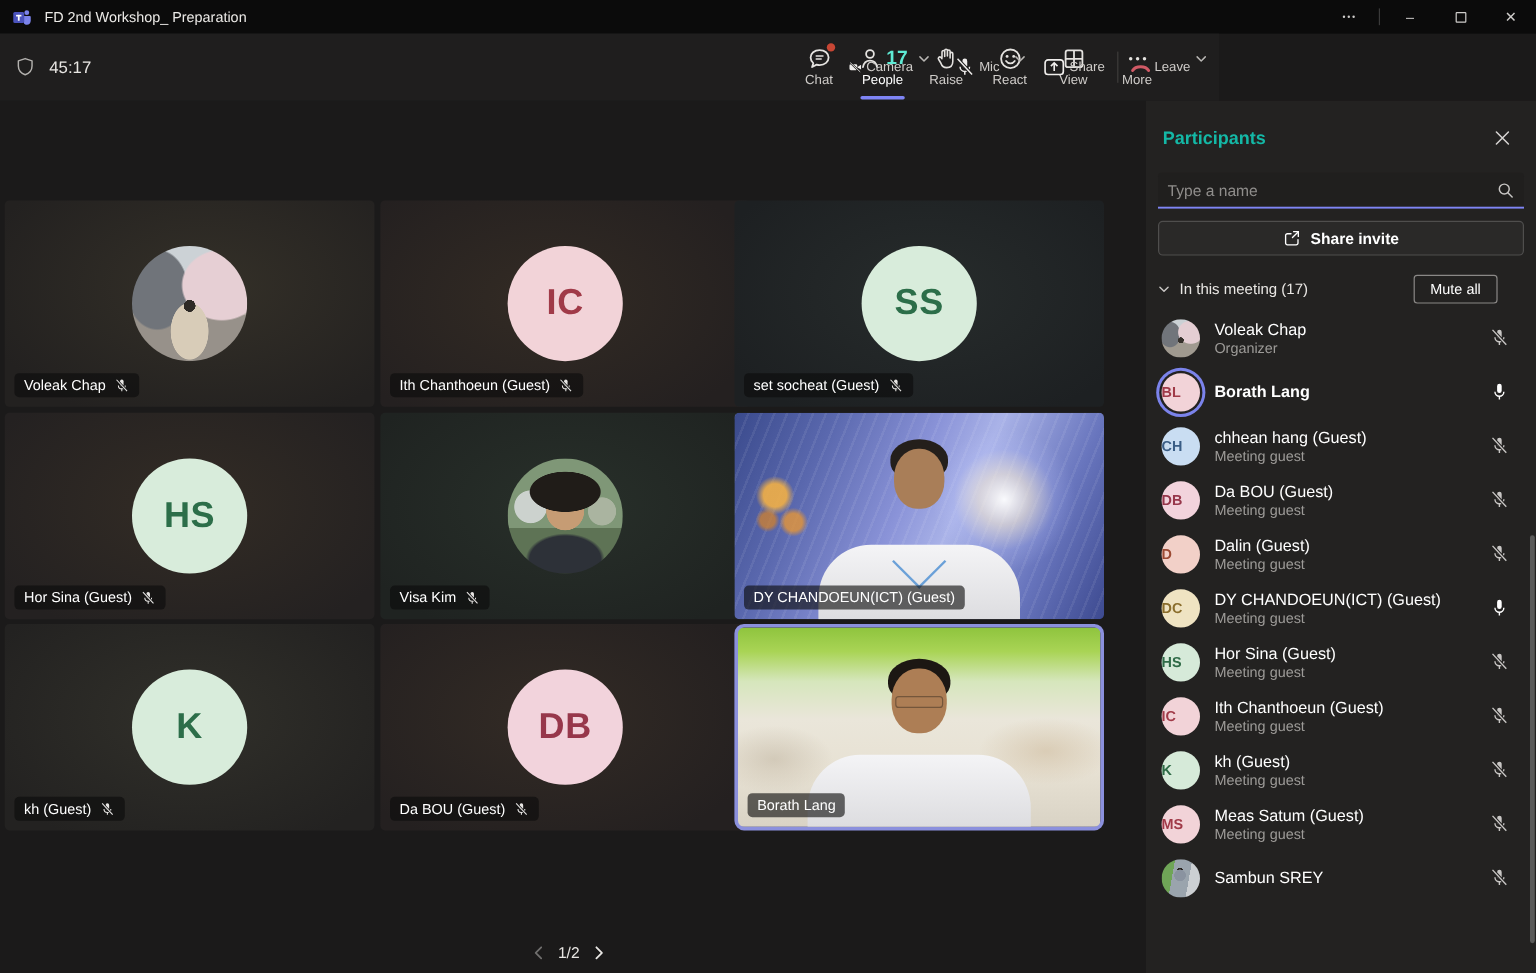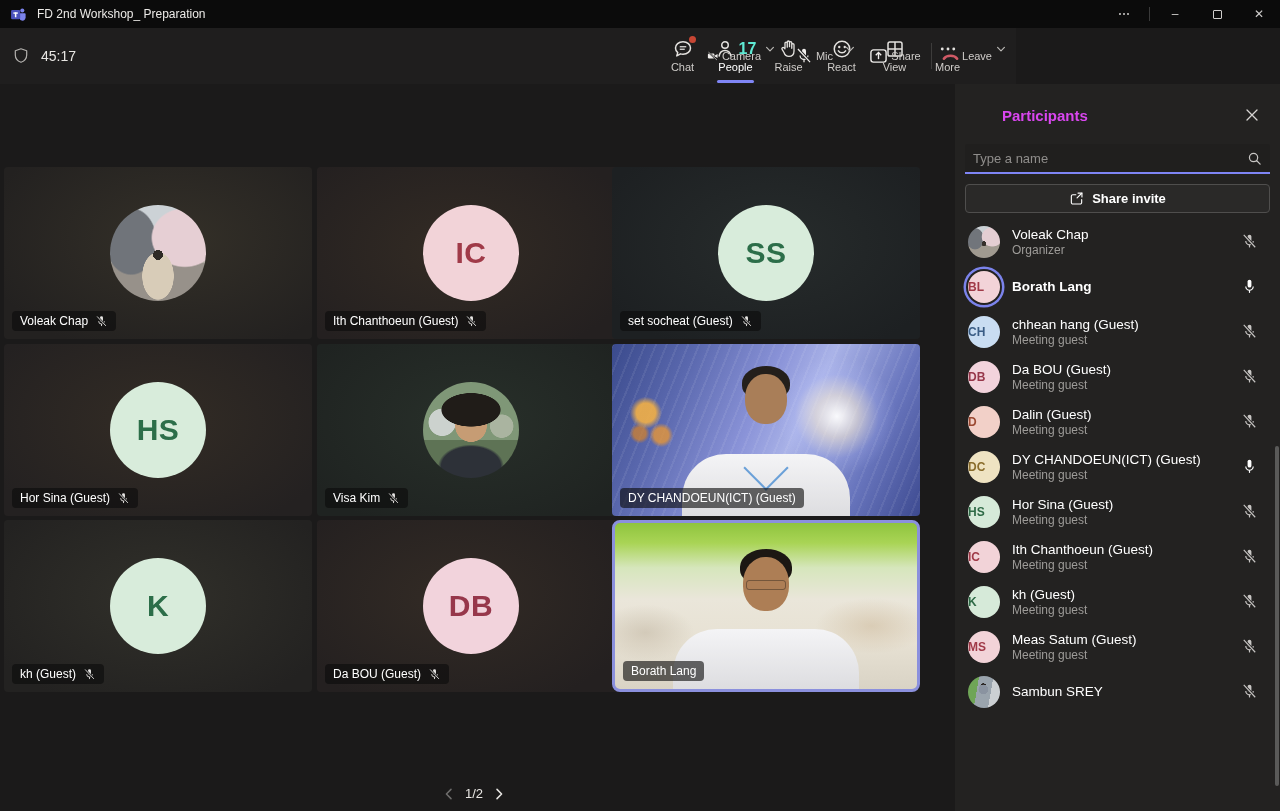"Participants" .panel-title { color: #d946ef -> #14b8a6; margin-left: 33px -> none }
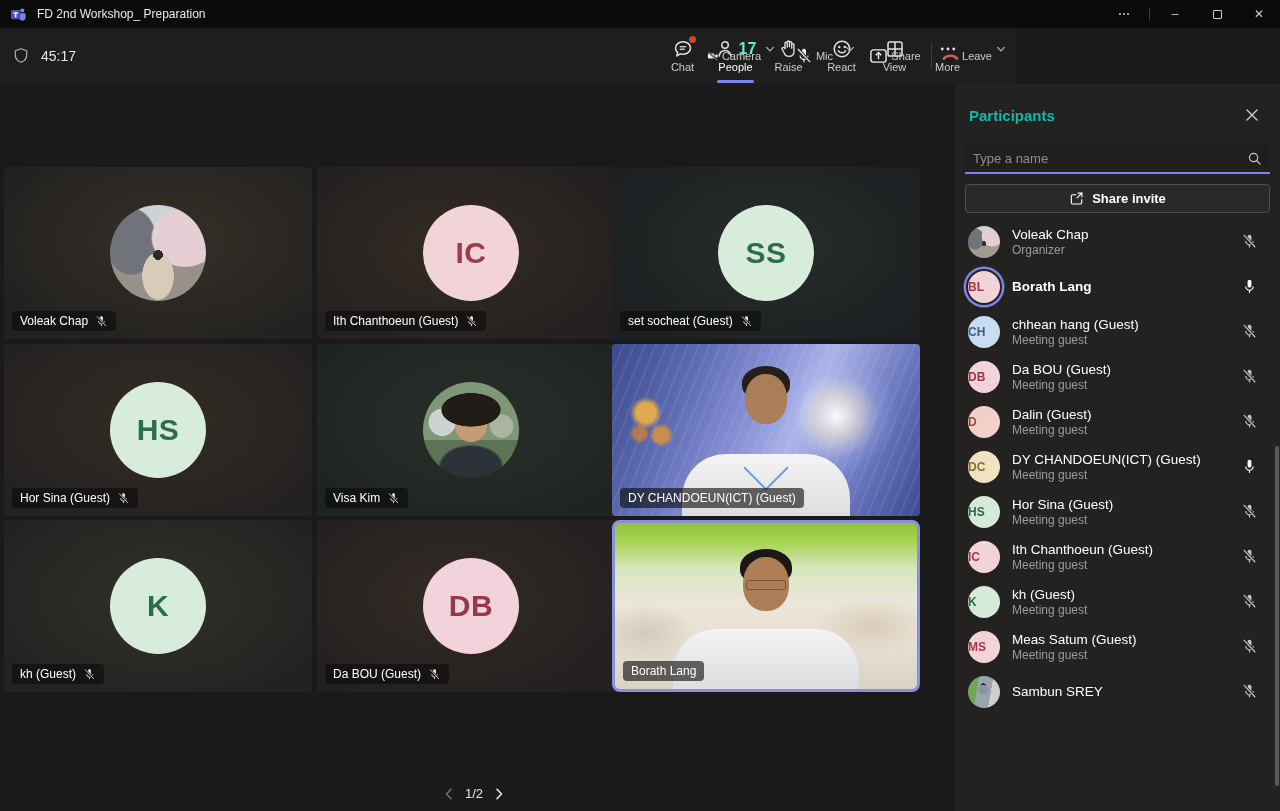"In this meeting (17)" div.section-row { html: none -> <div> <svg> <use></use> </svg> <span>In this meeting (17)</span> <div>Mute all</div> </div> }
